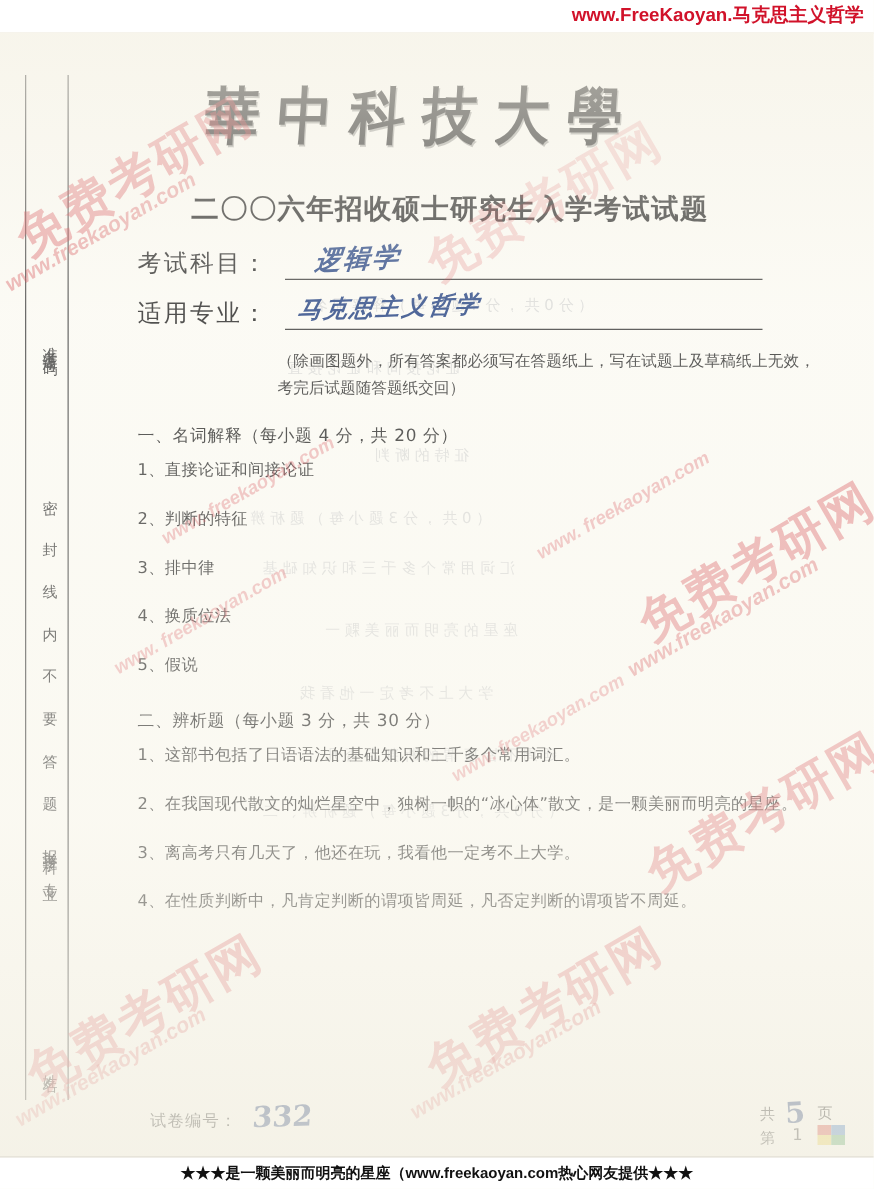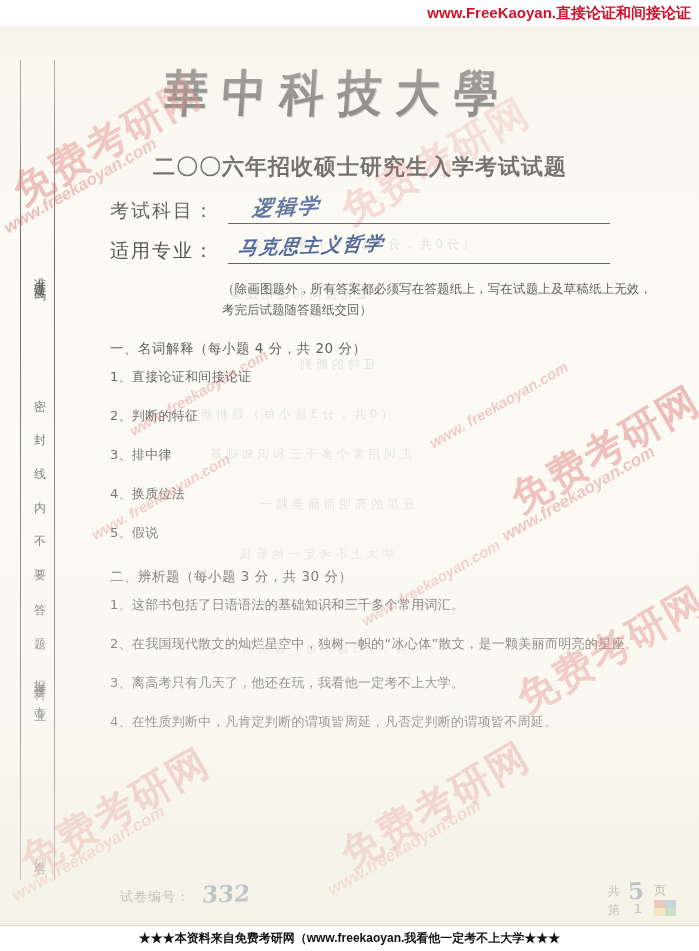"www.FreeKaoyan.直接论证和间接论证" span.banner-text { text: www.FreeKaoyan.直接论证和间接论证 -> www.FreeKaoyan.马克思主义哲学 }
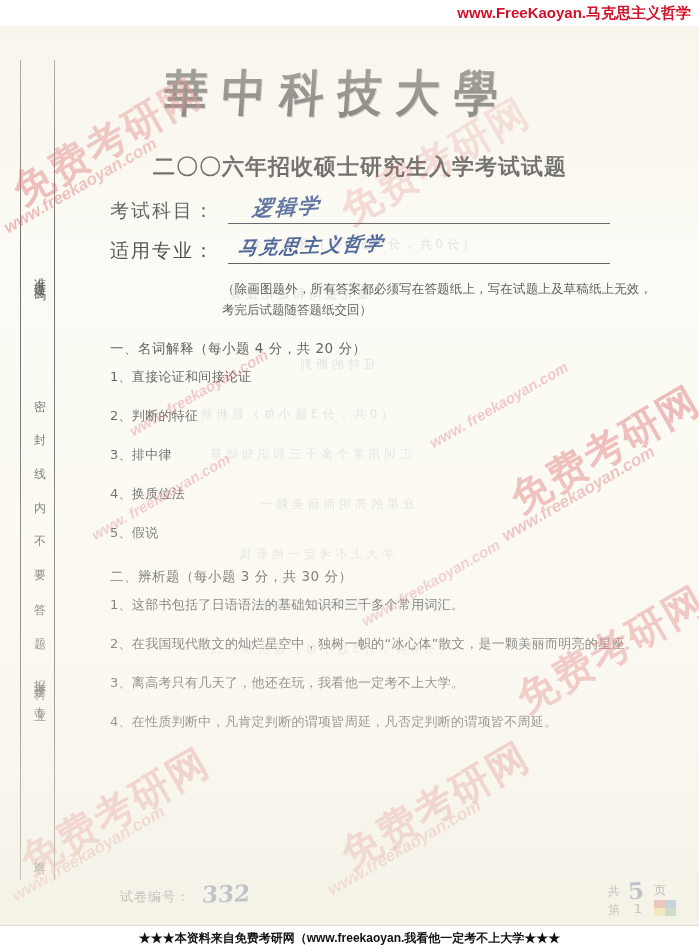"★★★本资料来自免费考研网（www.freekaoyan.我看他一定考不上大学★" span.strip-text { text: 本资料来自免费考研网（www.freekaoyan.我看他一定考不上大学 -> 是一颗美丽而明亮的星座（www.freekaoyan.com热心网友提供 }
